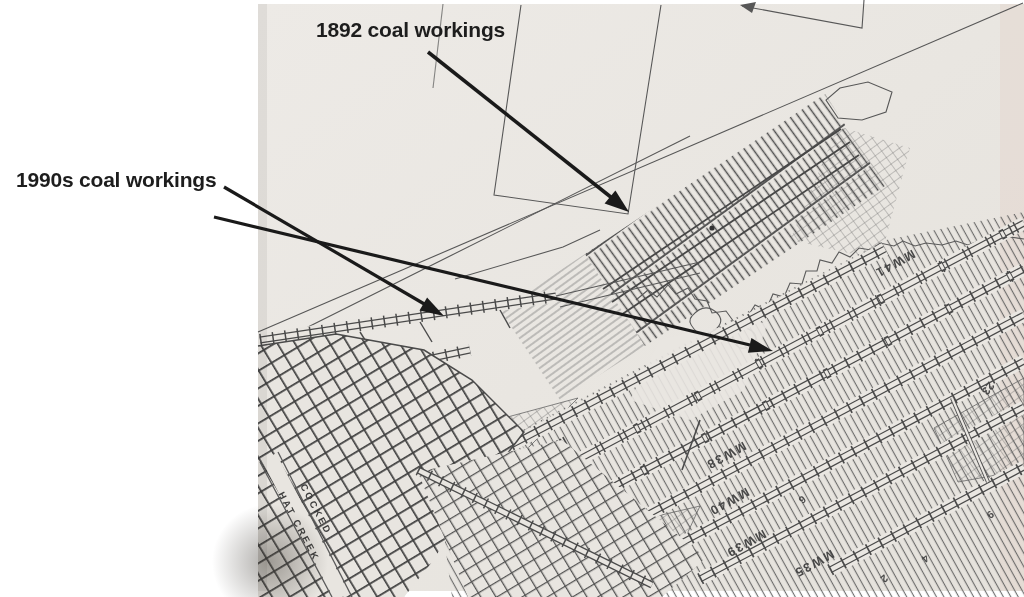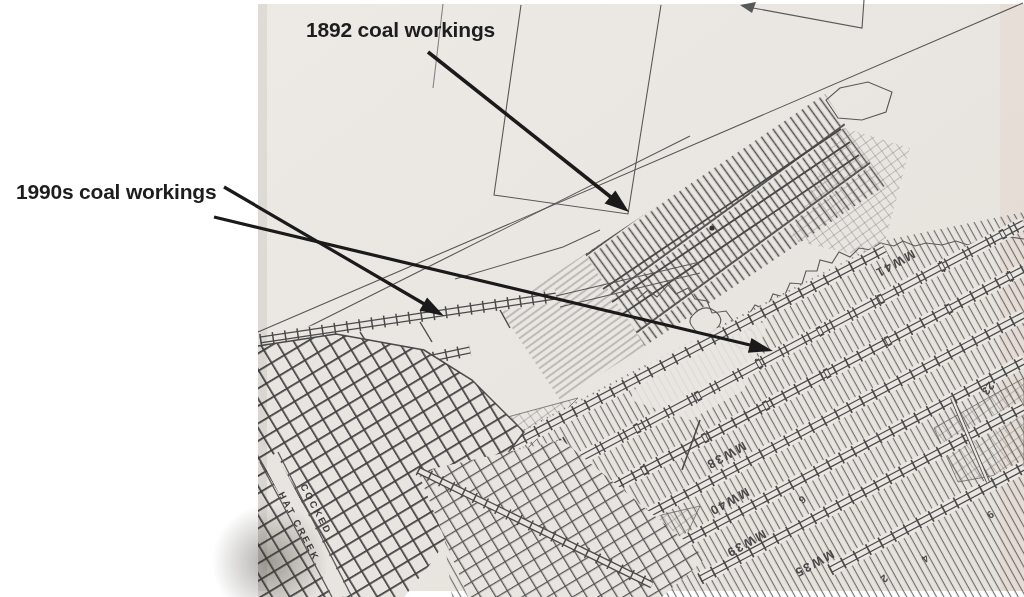"1892 coal workings" div.ann { left: 306px -> 316px }
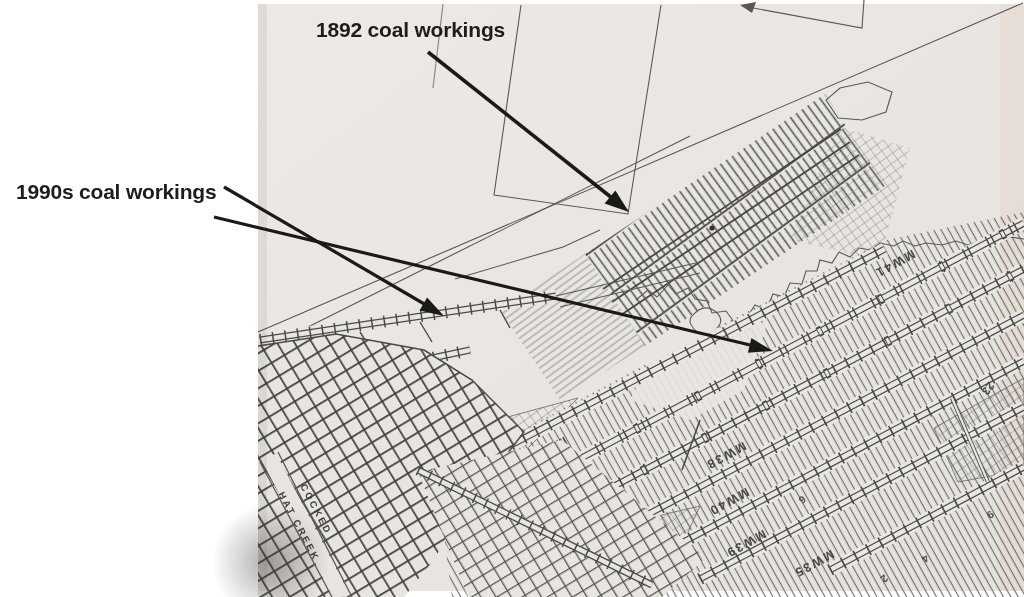"1990s coal workings" div.ann { top: 180px -> 168px }
